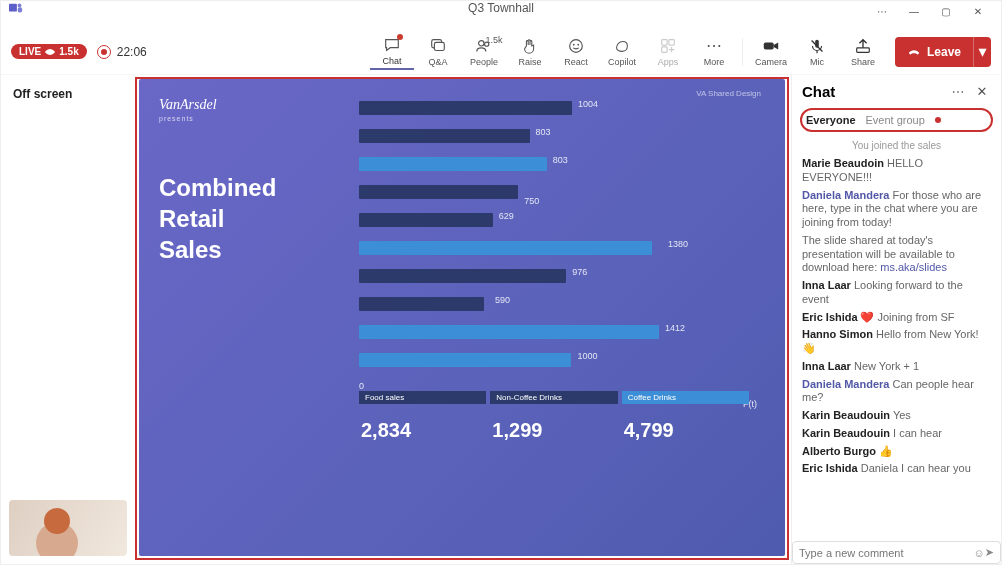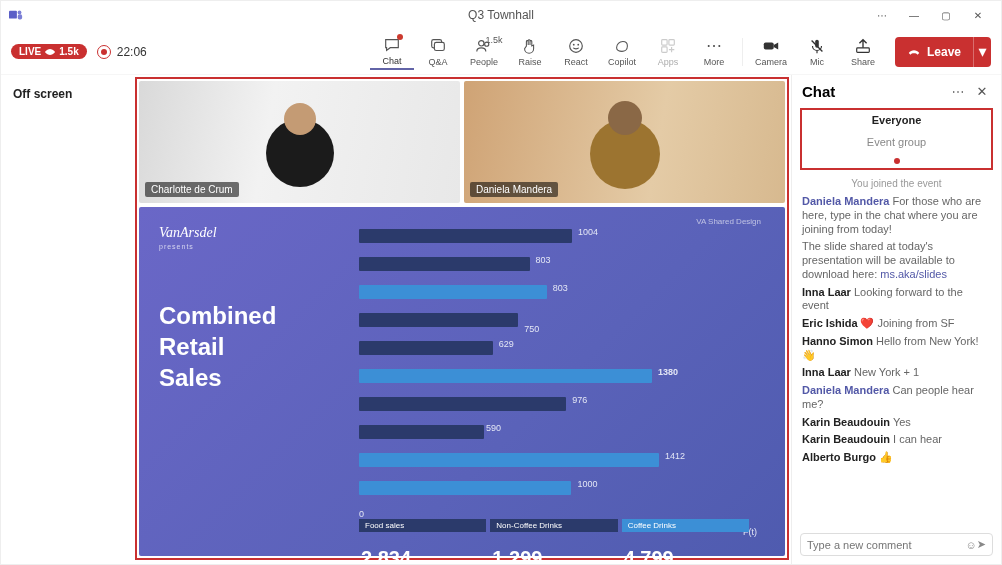"Q3 Townhall" .titlebar { align-items: center -> flex-start }
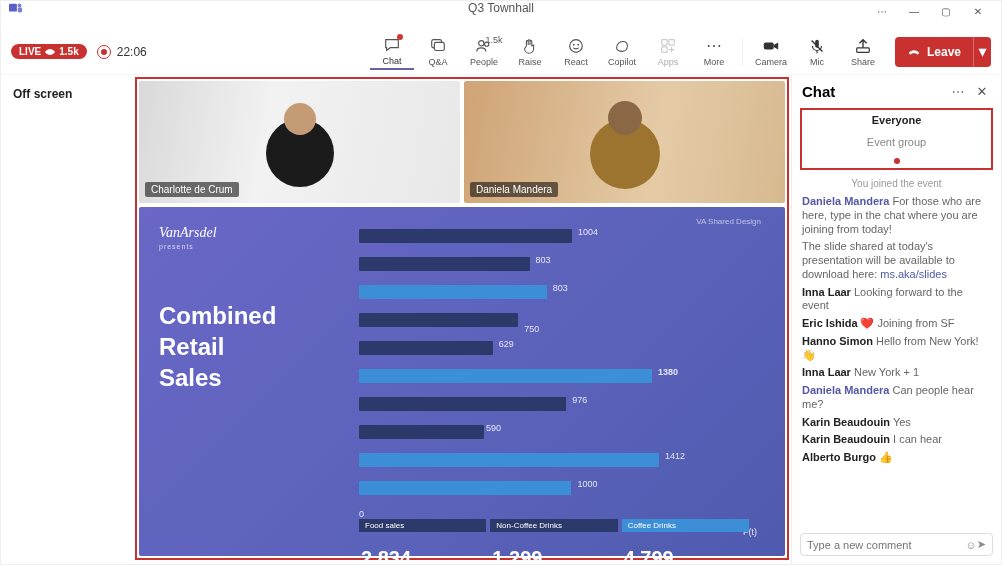"Off screen" .left-col { flex-direction: none -> column }
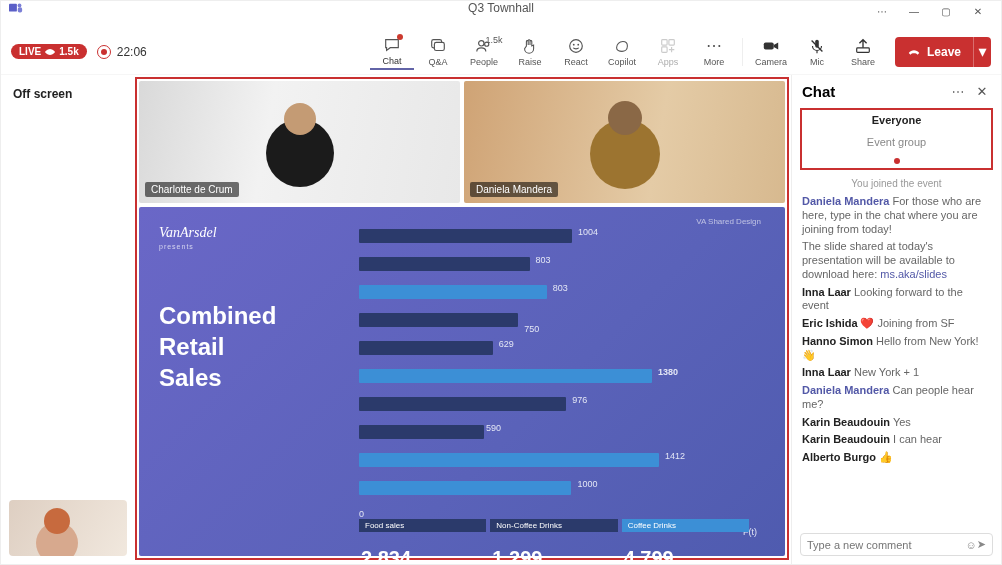"Everyone" .chattabs { border-radius: 0 -> 12px; flex-direction: column -> none }
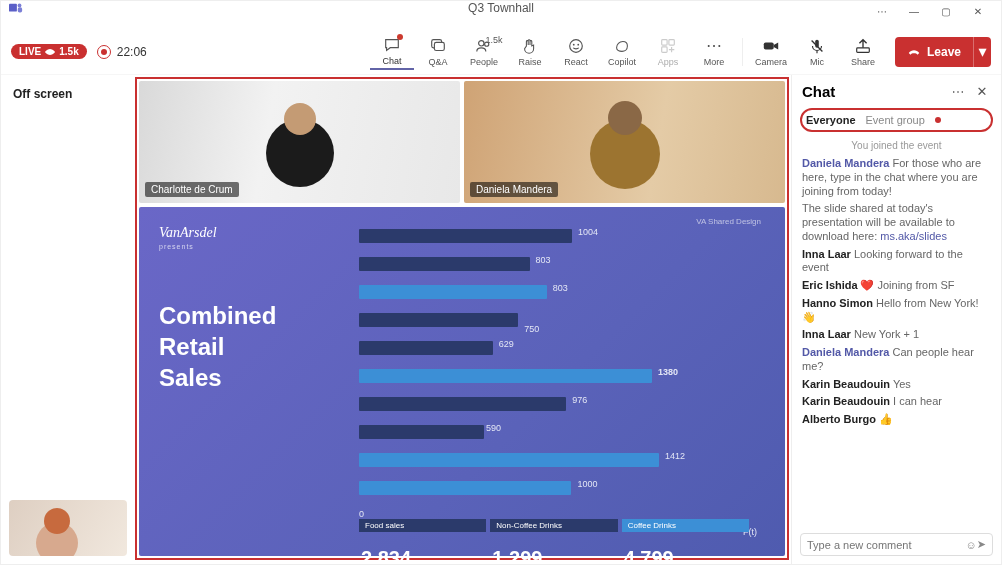"You joined the event" div.sysmsg { text: event -> sales }
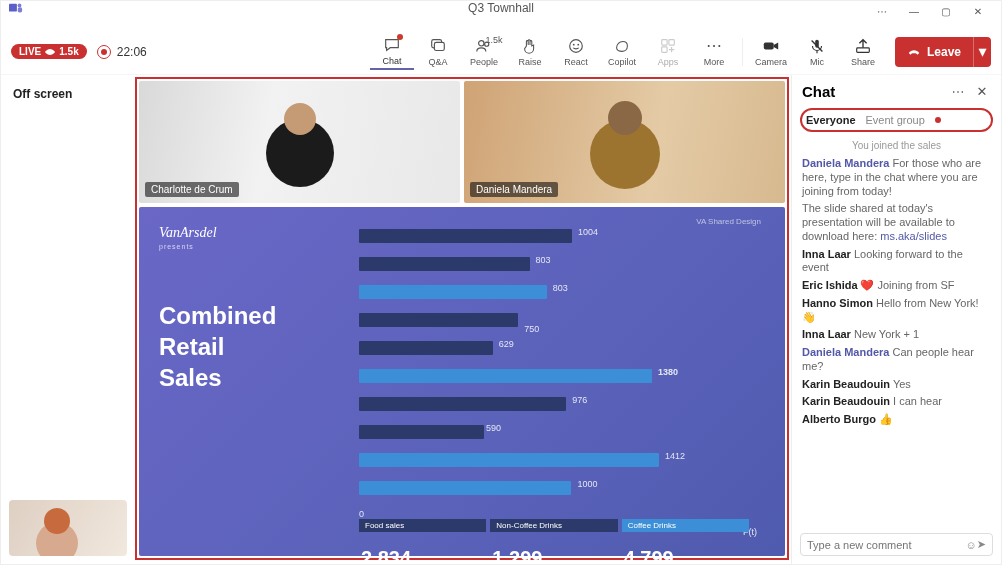"Marie Beaudoin HELLO EVERYONE!!!" div.msg { html: none -> <div><span>Marie Beaudoin</span> <span>HELLO EVERYONE!!!</span></div> }
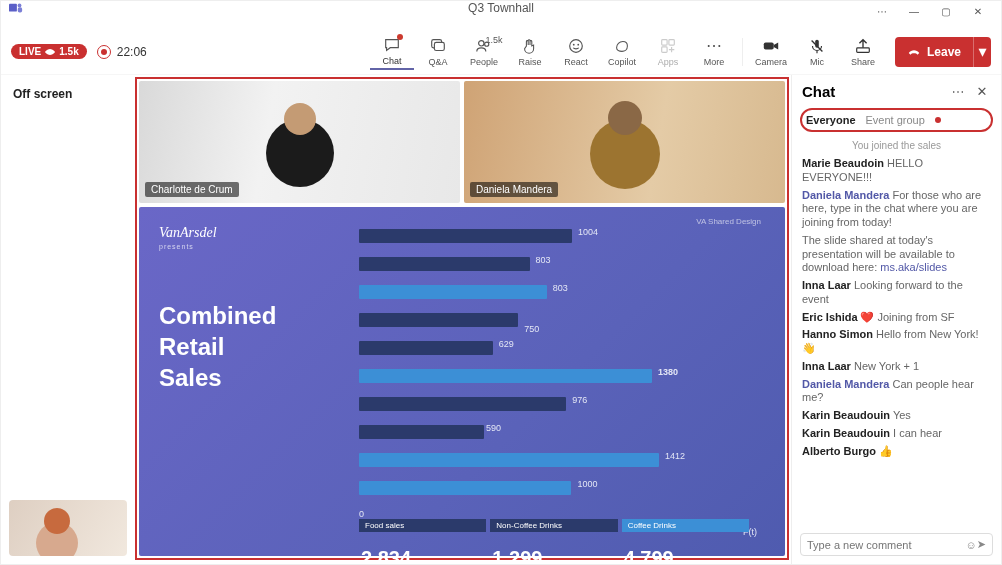"Charlotte de Crum" div.videorow { html: <div> <div> <span>Charlotte de Crum</span> </div> <div> <span>Daniela Mandera</span> </div> </div> -> none }
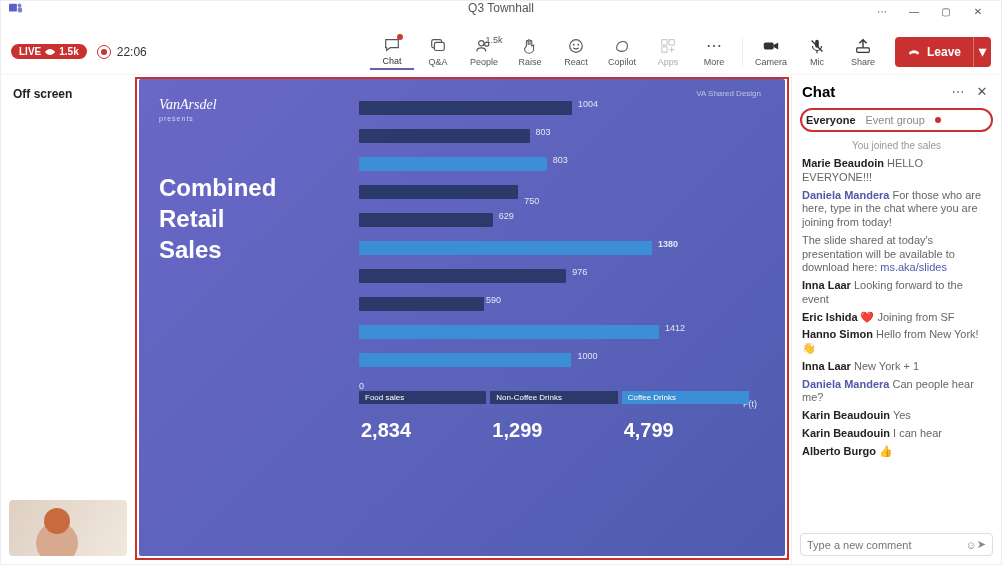"1380" span.barlabel { font-weight: bold -> none; left: 299px -> 309px }
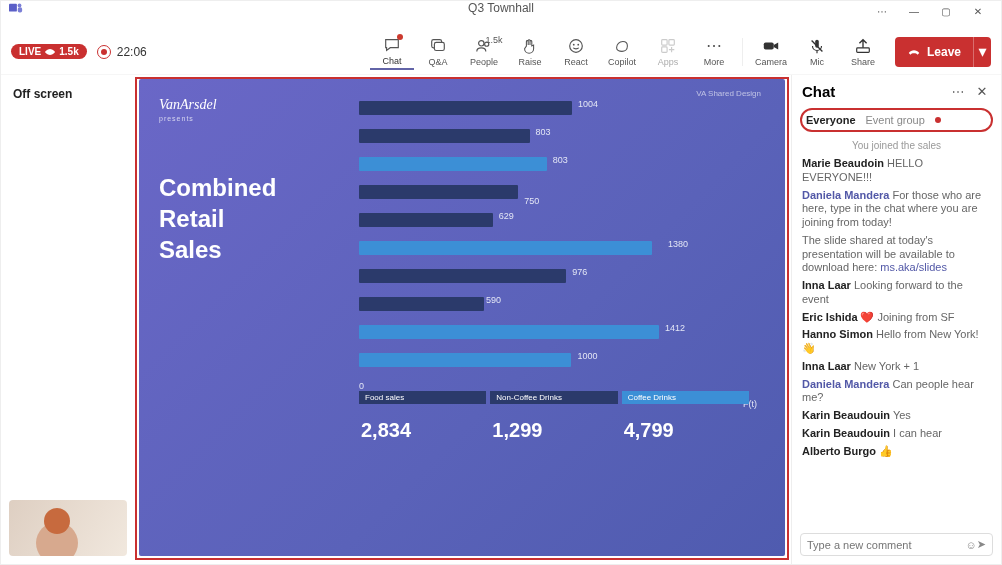"590" span.barlabel { left: 127px -> 136px }
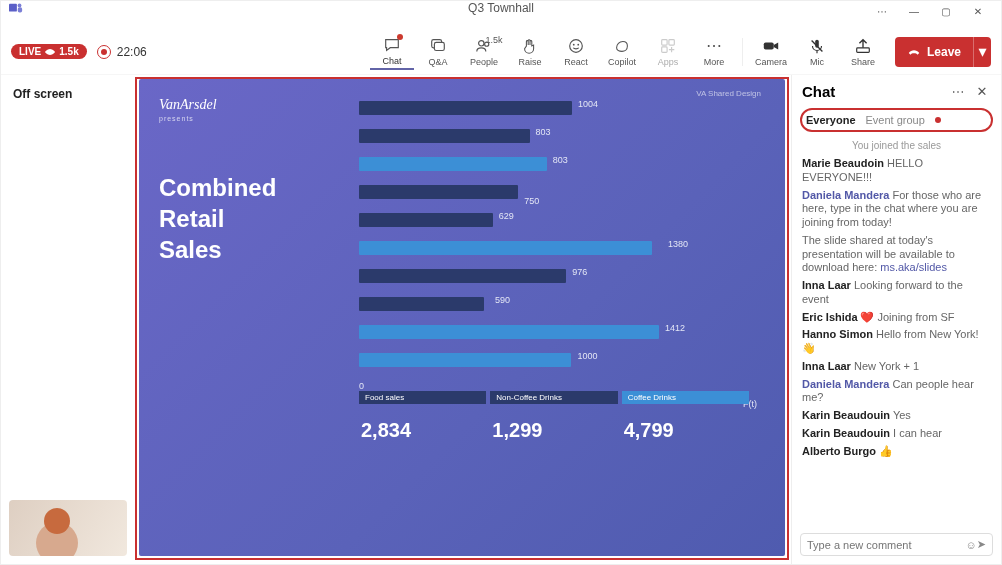"Eric Ishida Daniela I can" div.msg { html: none -> <div><span>Eric Ishida</span> <span>Daniela I can hear you</span></div> }
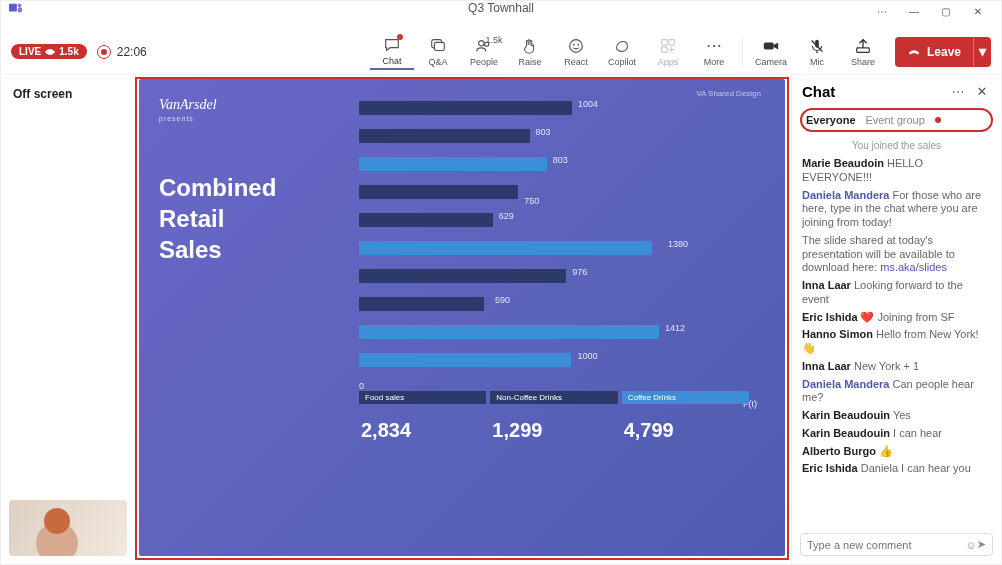"Type a new comment" .chatinput { margin: 8px -> none }
